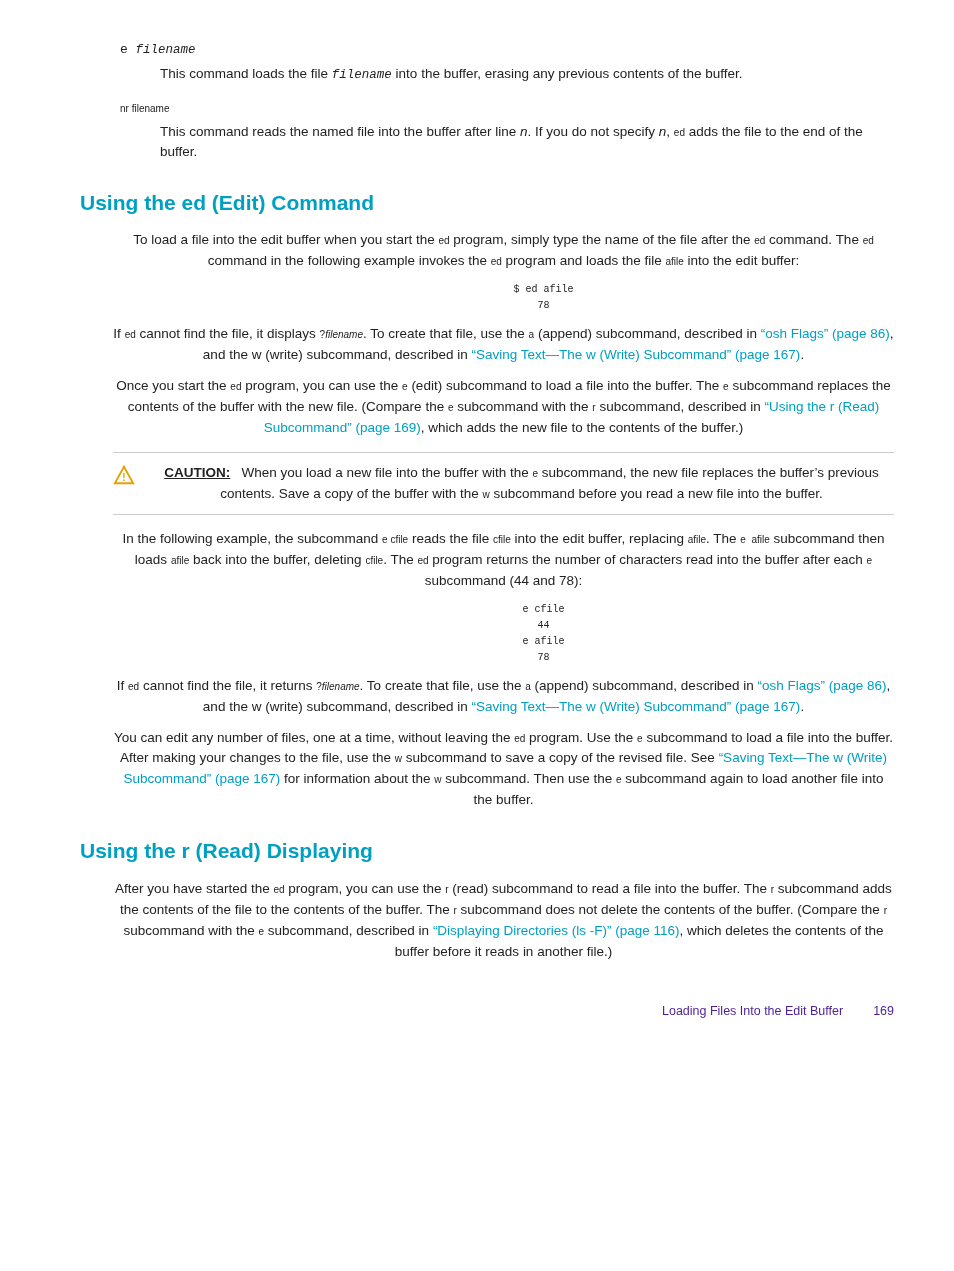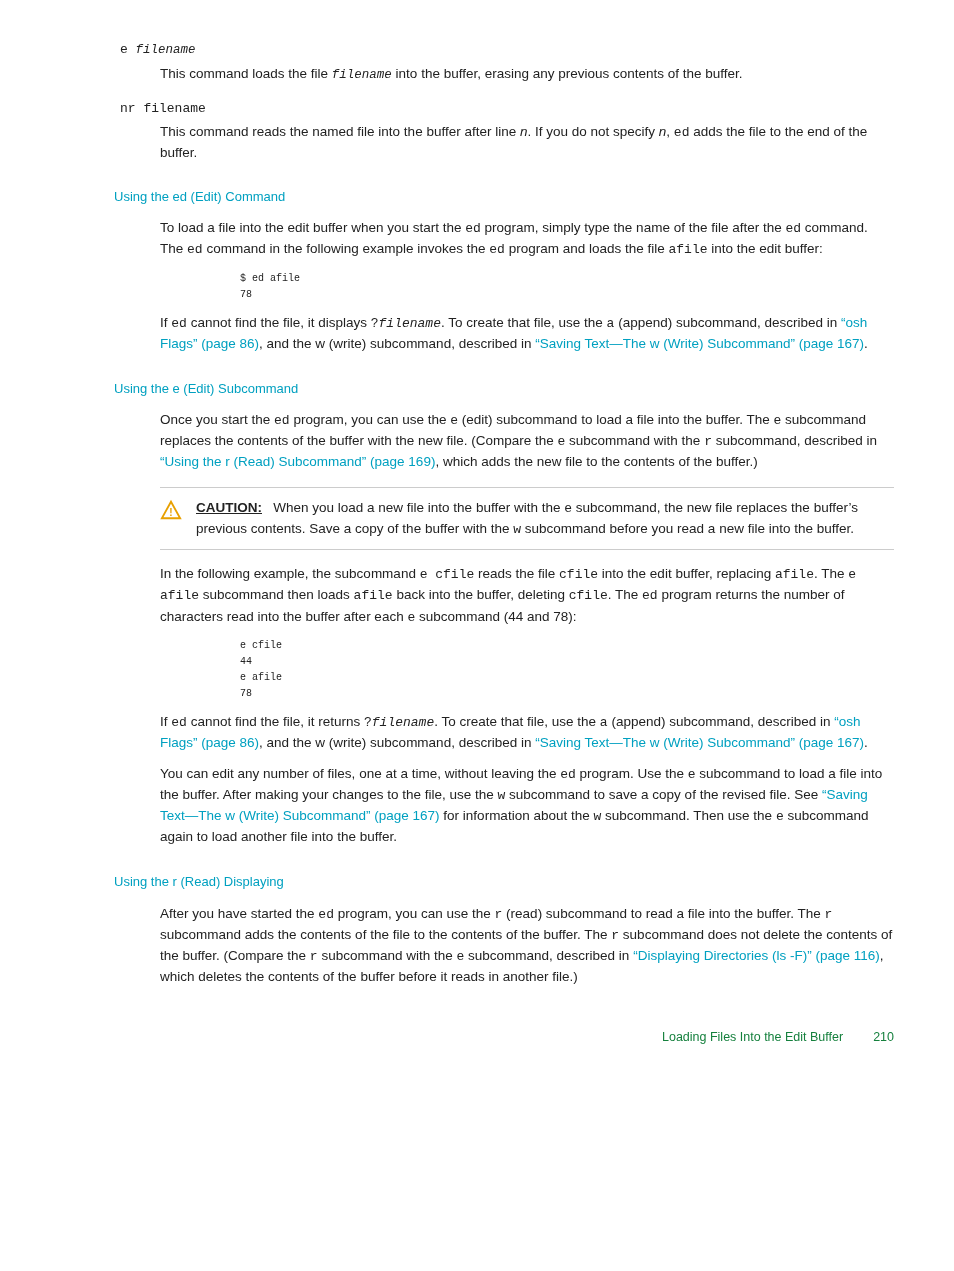"nr filename" code { font-family: Liberation Mono, monospace -> Liberation Sans, sans-serif; font-size: 13px -> 10px }
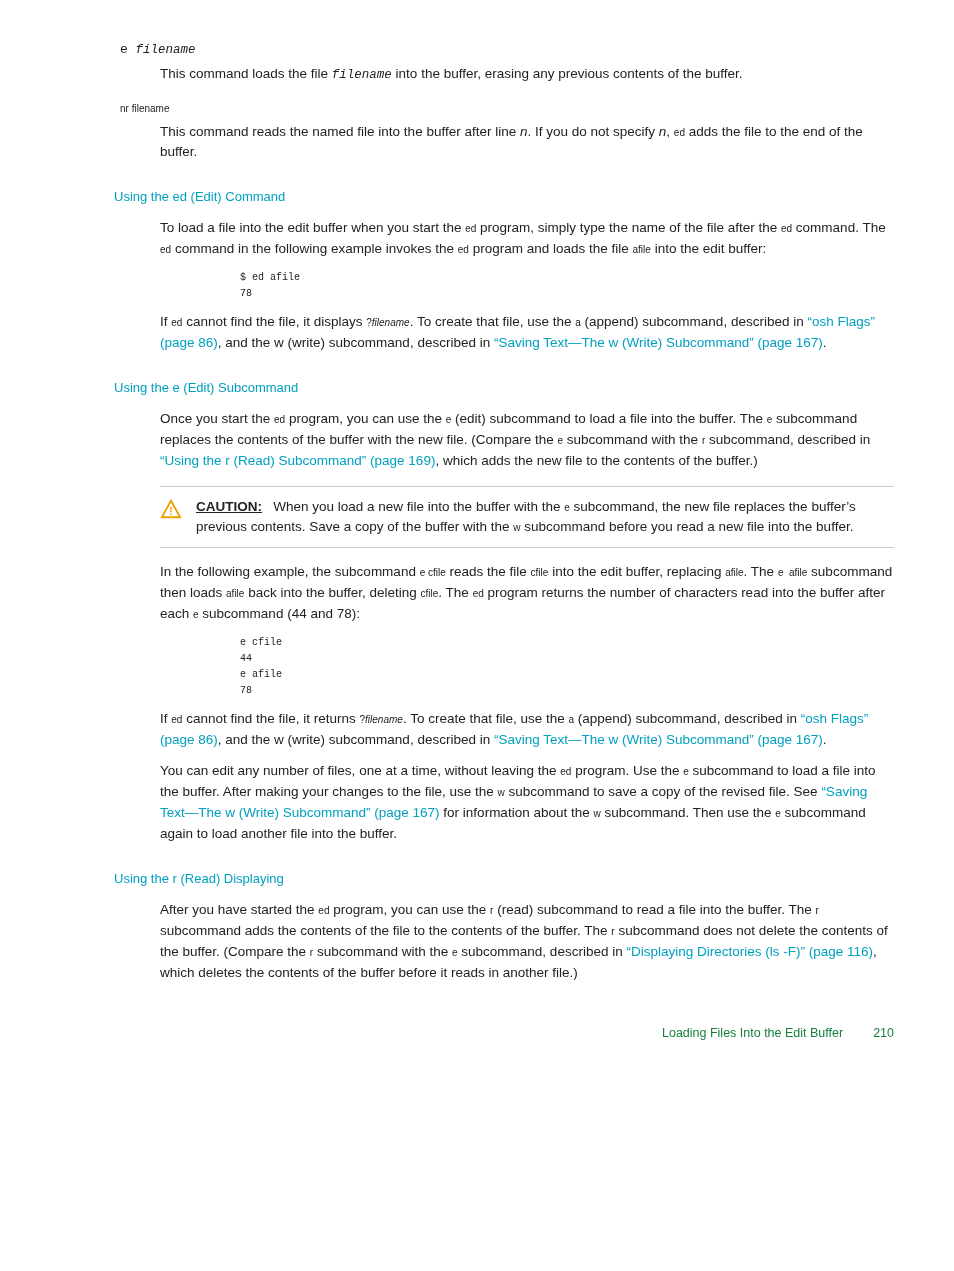"Using the ed (Edit) Command" .section-heading { font-size: 13px -> 21px; font-weight: normal -> bold; margin-left: 34px -> none }
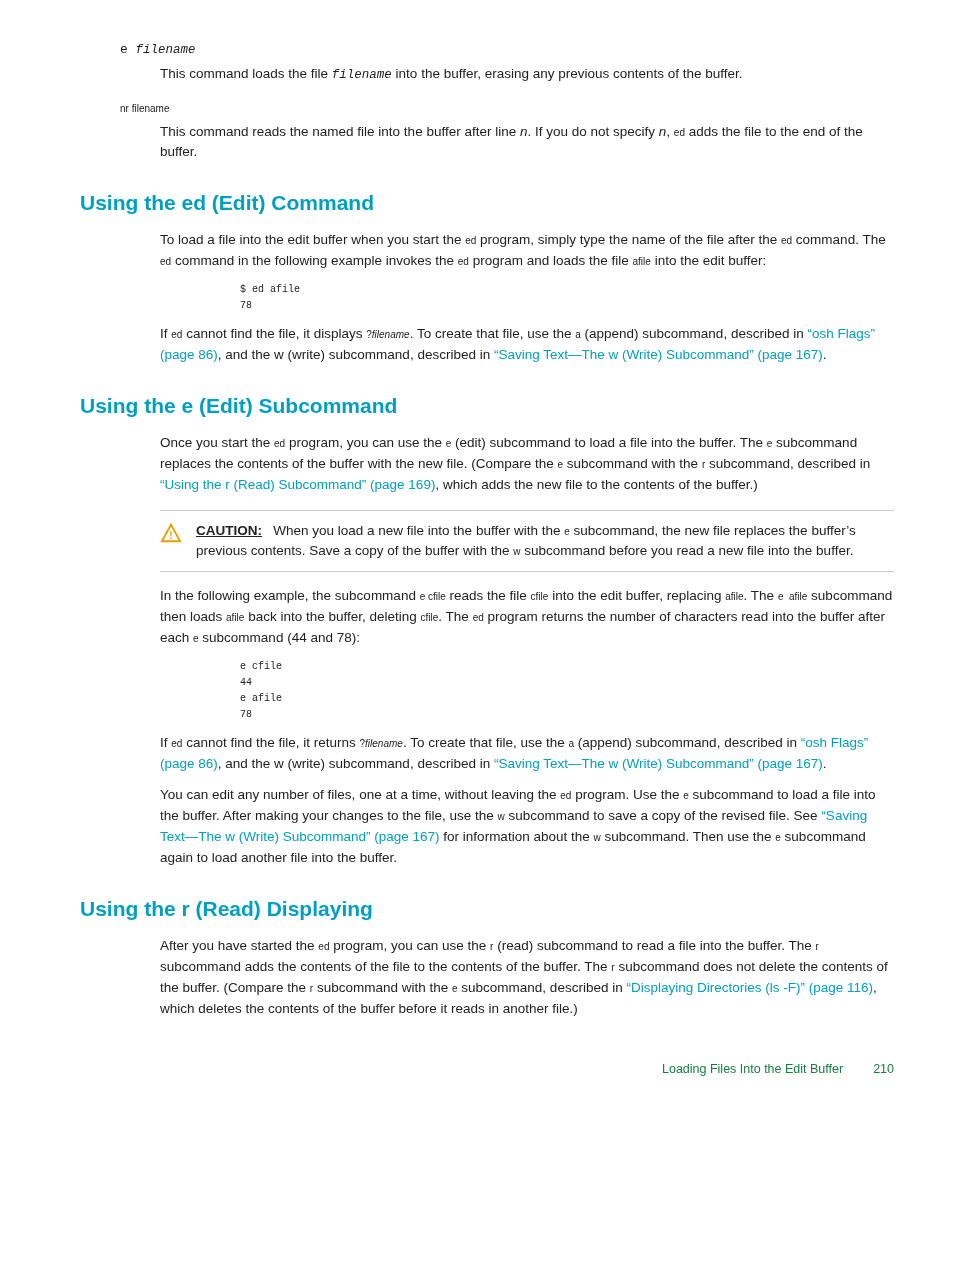"To load a file into" .indent-section { margin-left: 80px -> 33px; text-align: none -> center }
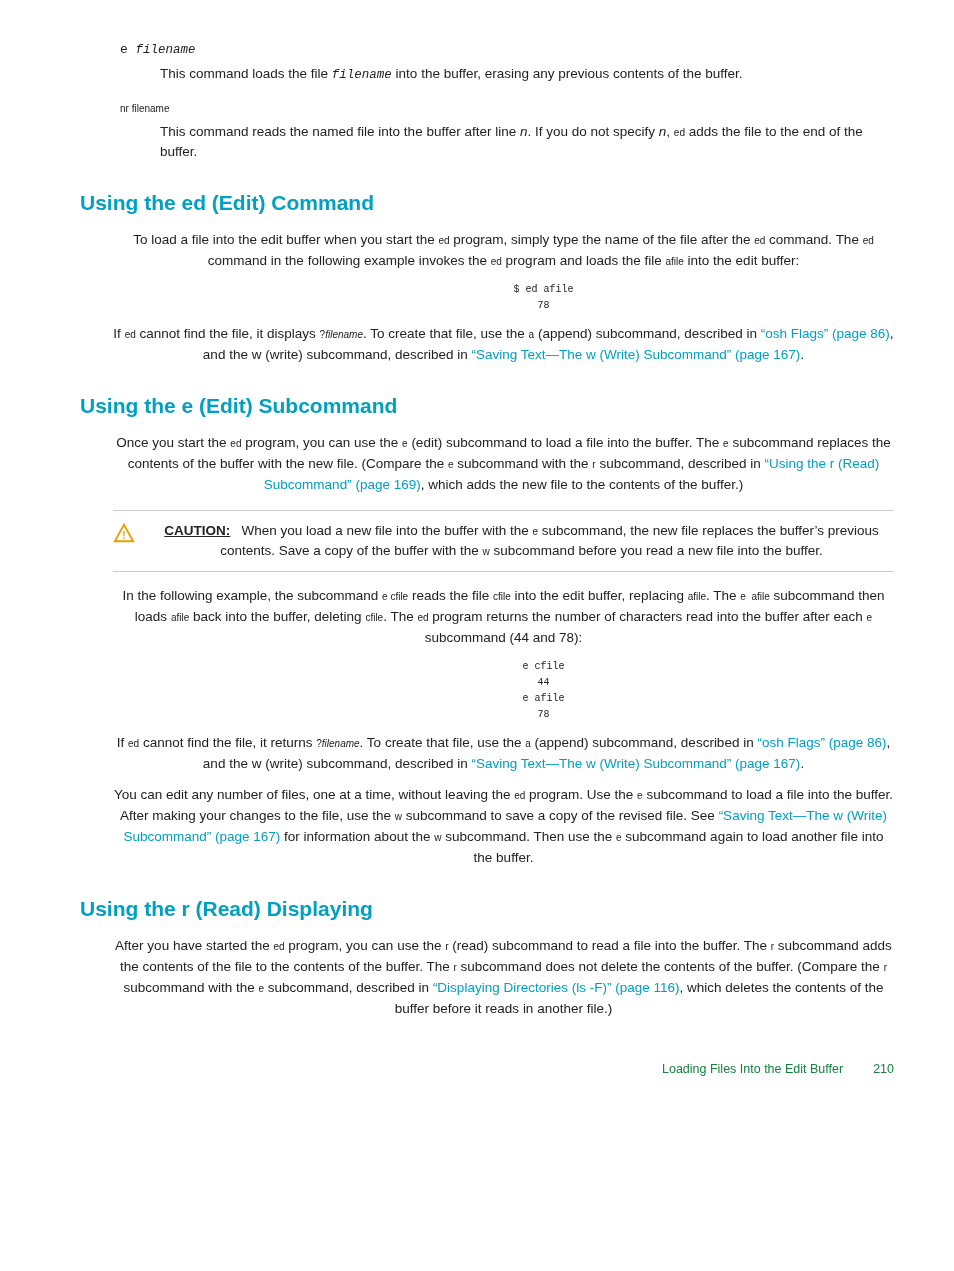"Using the e (Edit) Subcommand" h2.section-heading { html: <h2>Using the e (Edit) Subcommand</h2> -> none }
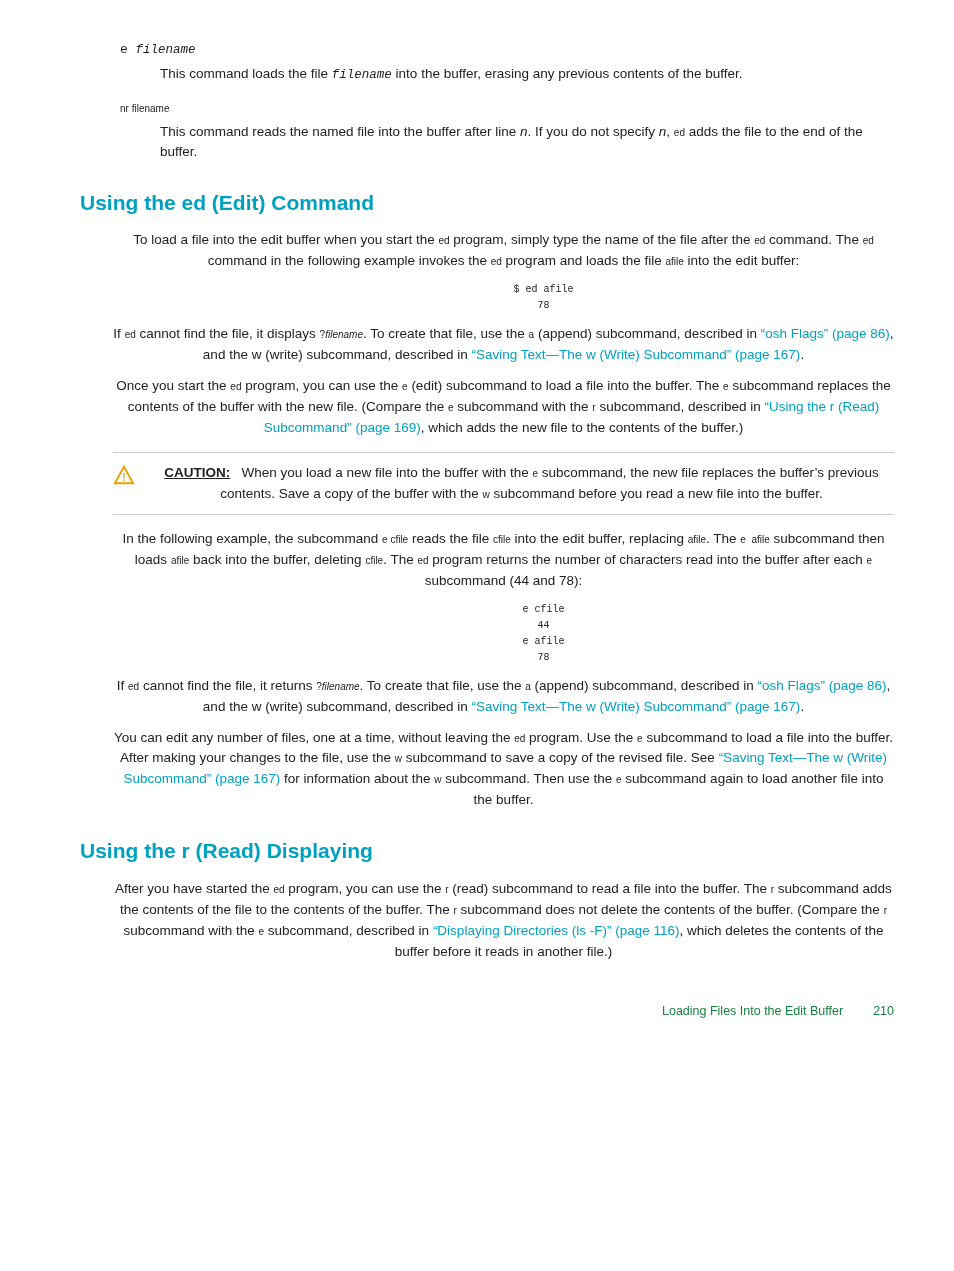"Loading Files Into the Edit" .page-footer { color: #15803d -> #4c1d95 }
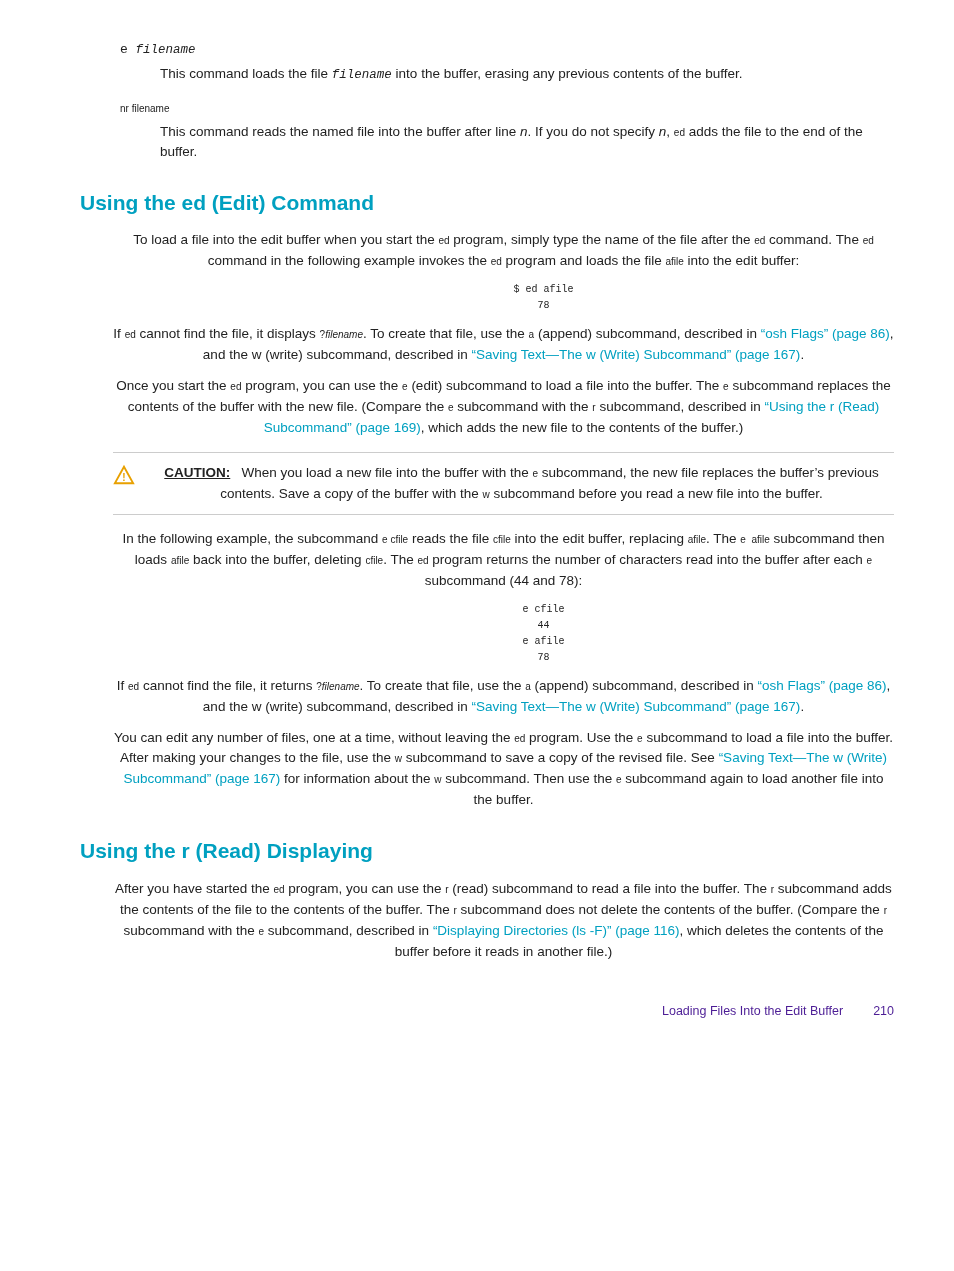"210" span.footer-page { text: 210 -> 169 }
